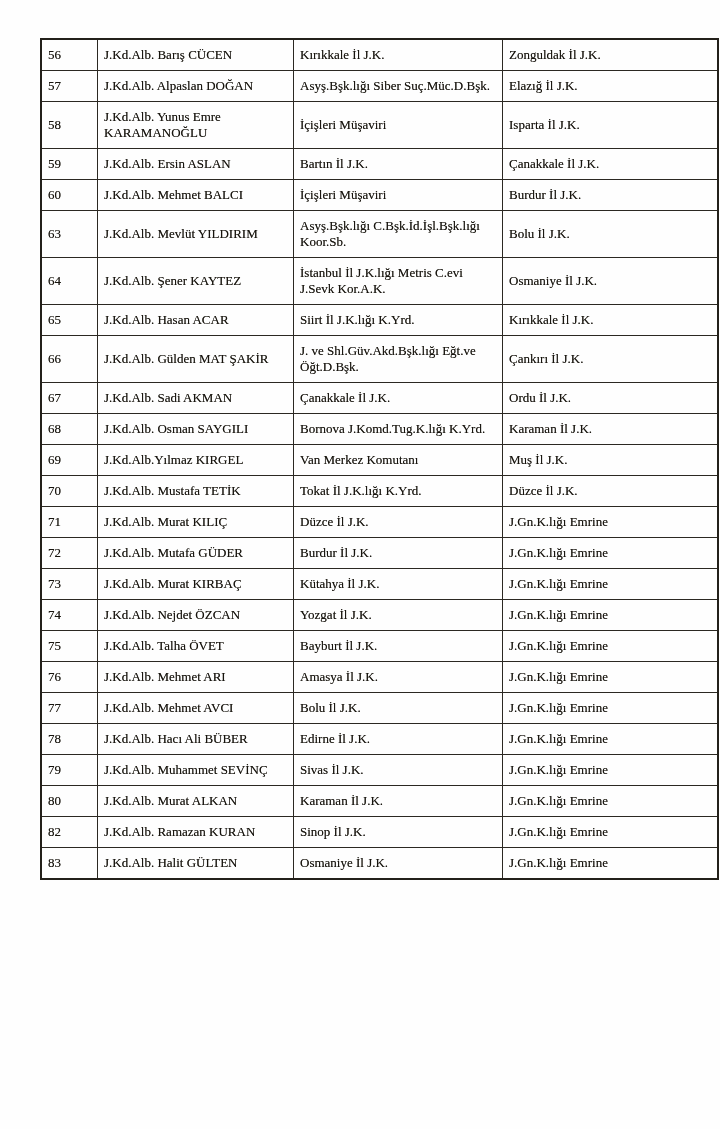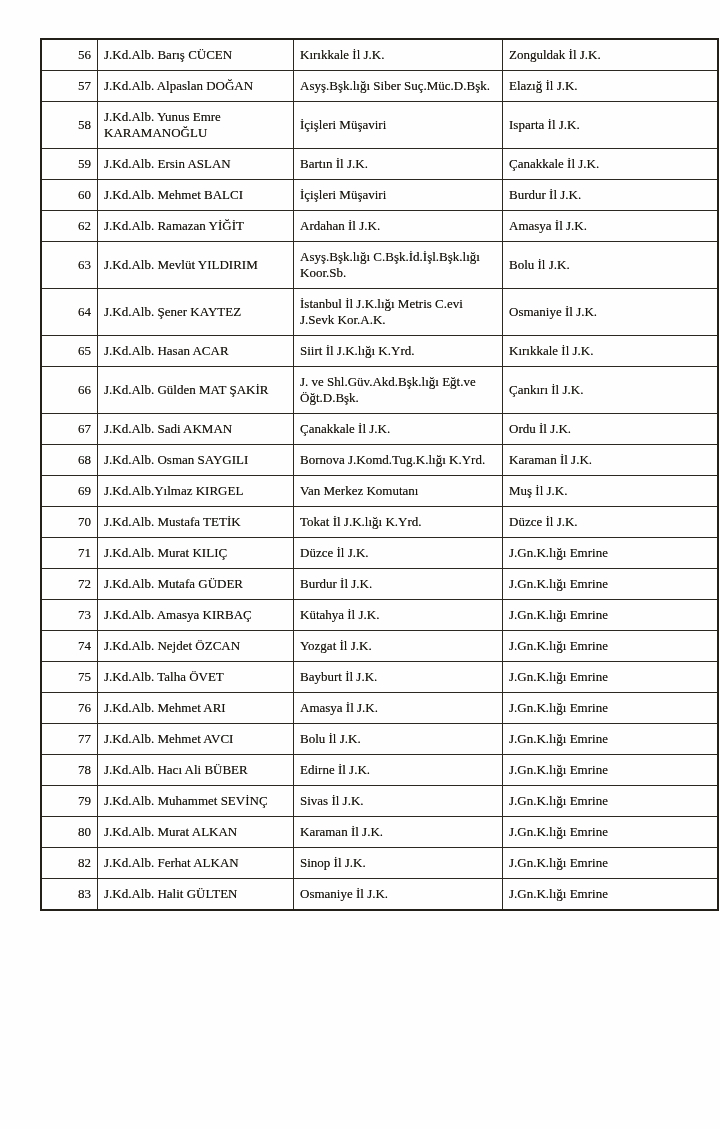"56" td.col-no { text-align: right -> left }
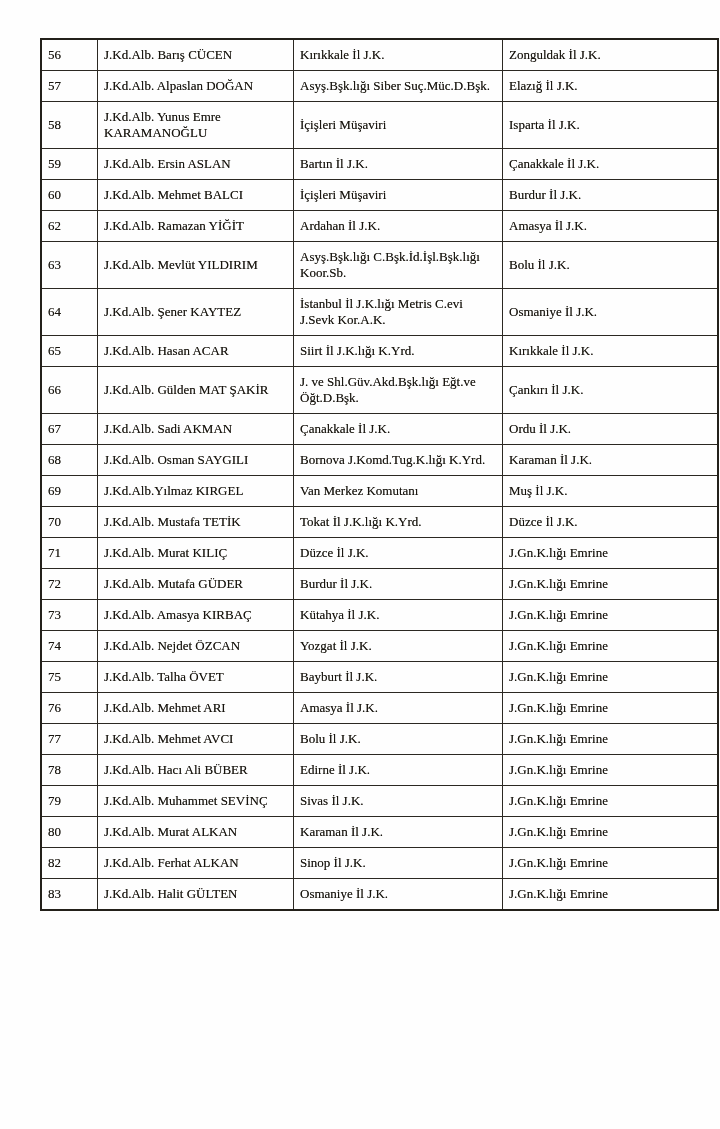"62" tr { html: <tr> <td>62</td> <td>J.Kd.Alb. Ramazan YİĞİT</td> <td>Ardahan İl J.K.</td> <td>Amasya İl J.K.</td> </tr> -> none }
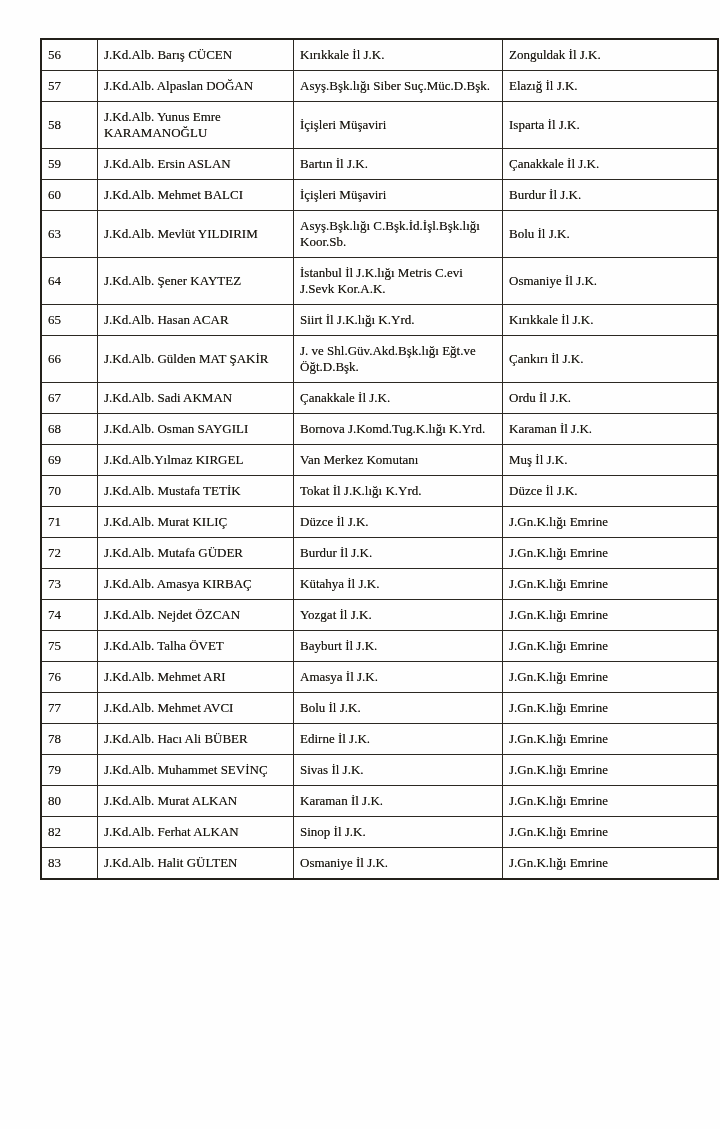"J.Kd.Alb. Amasya KIRBAÇ" td.col-name { text: Amasya -> Murat }
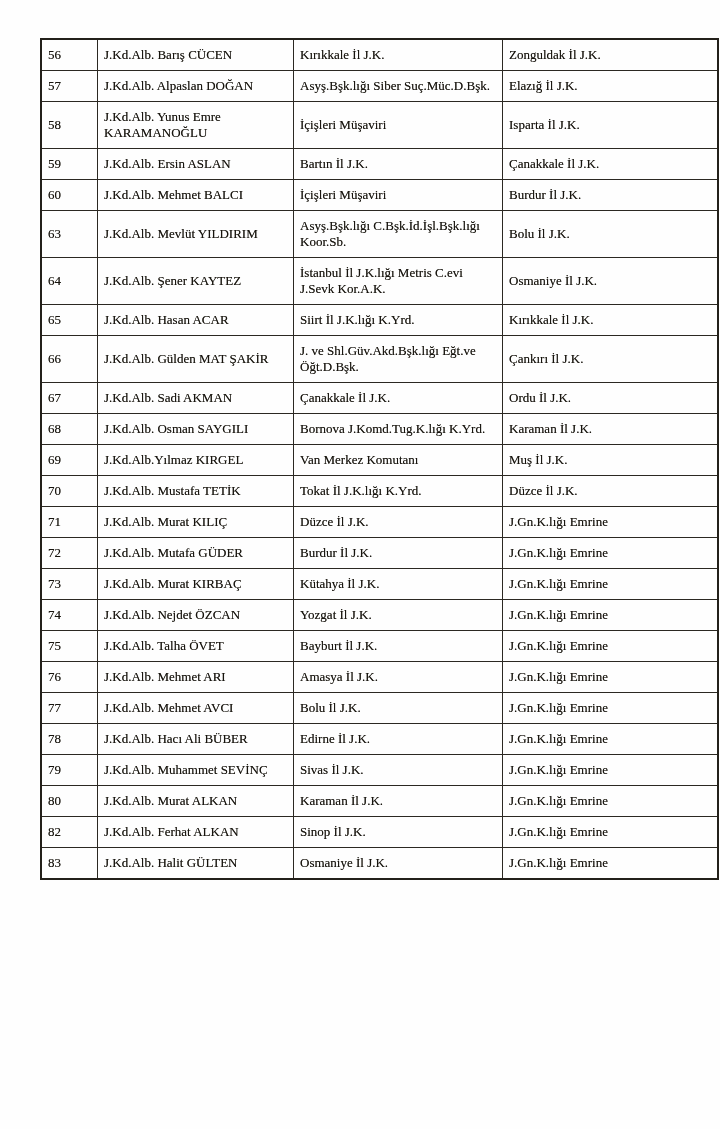"J.Kd.Alb. Ferhat ALKAN" td.col-name { text: Ferhat ALKAN -> Ramazan KURAN }
